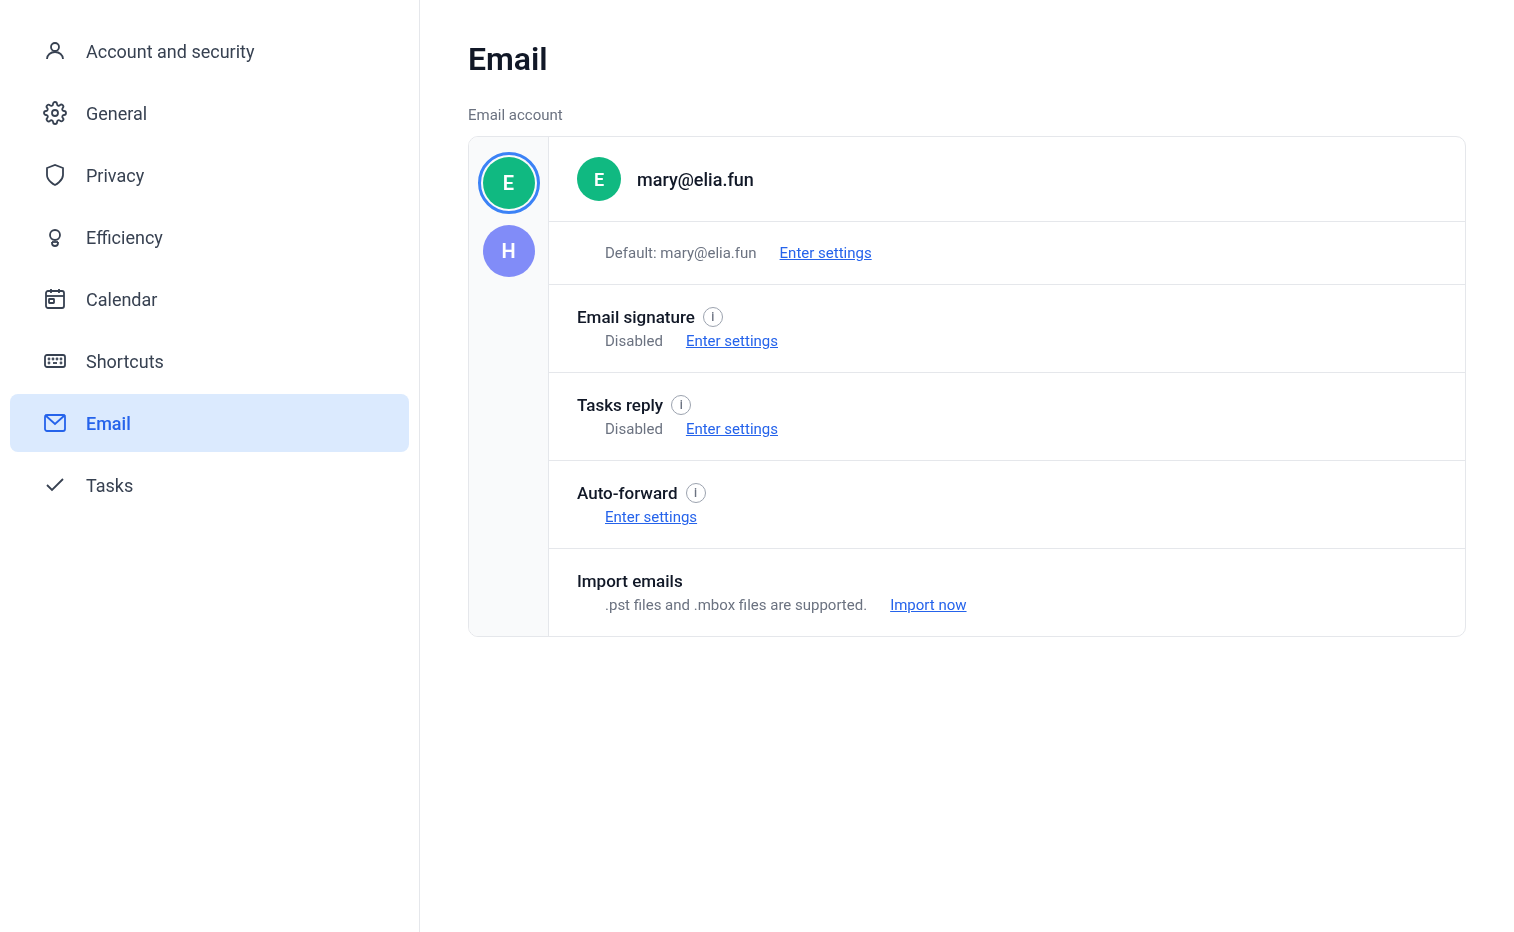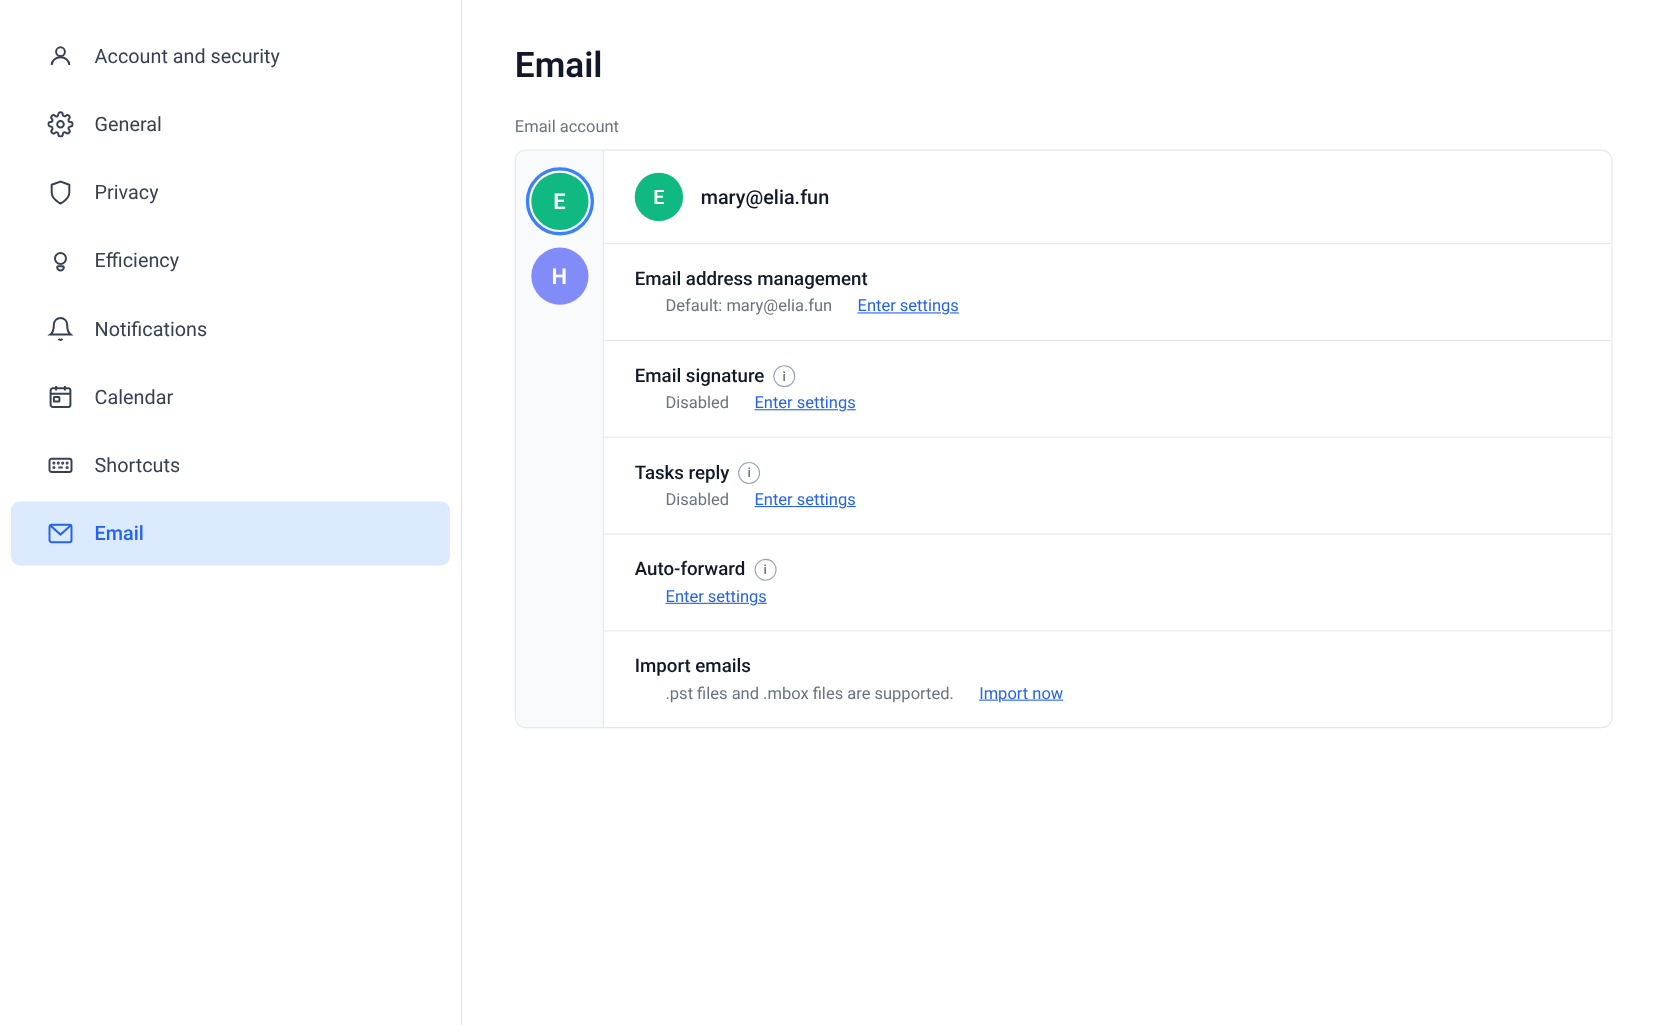"Email address management" div.settings-row-title { html: <div> <span>Email address management</span> </div> -> none }
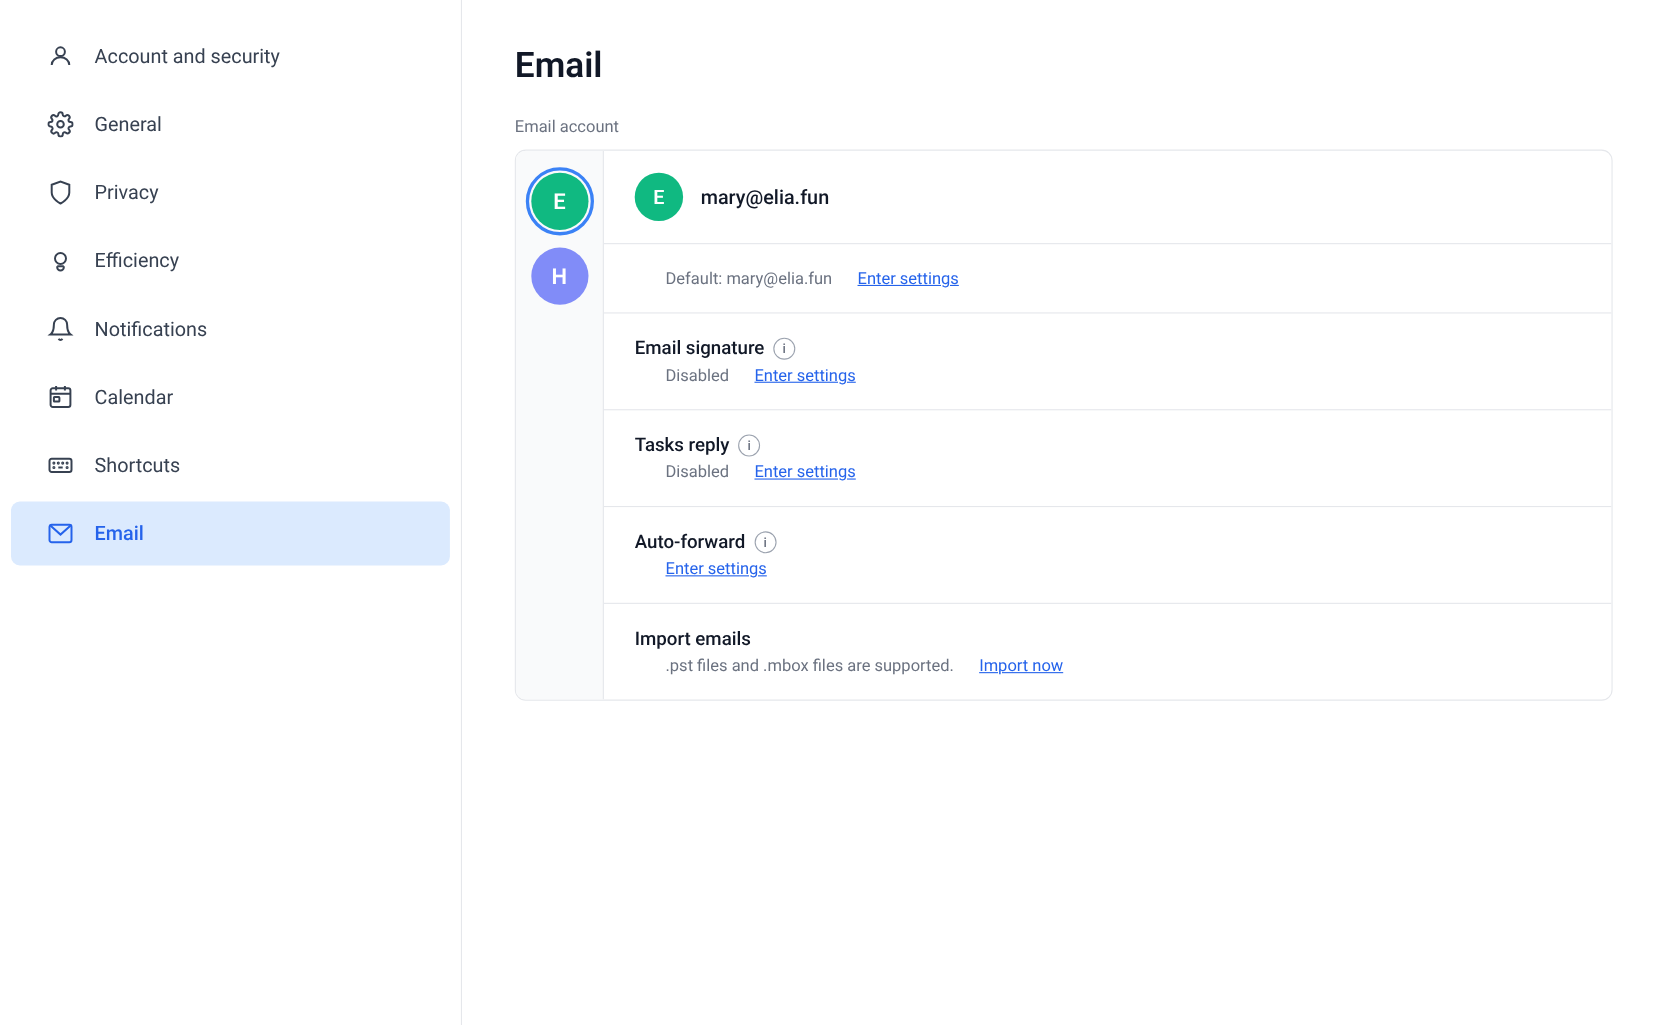"Notifications" div.sidebar-item { html: <div> <span> <svg> <path></path> <path></path> </svg> </span> <span>Notifications</span> </div> -> none }
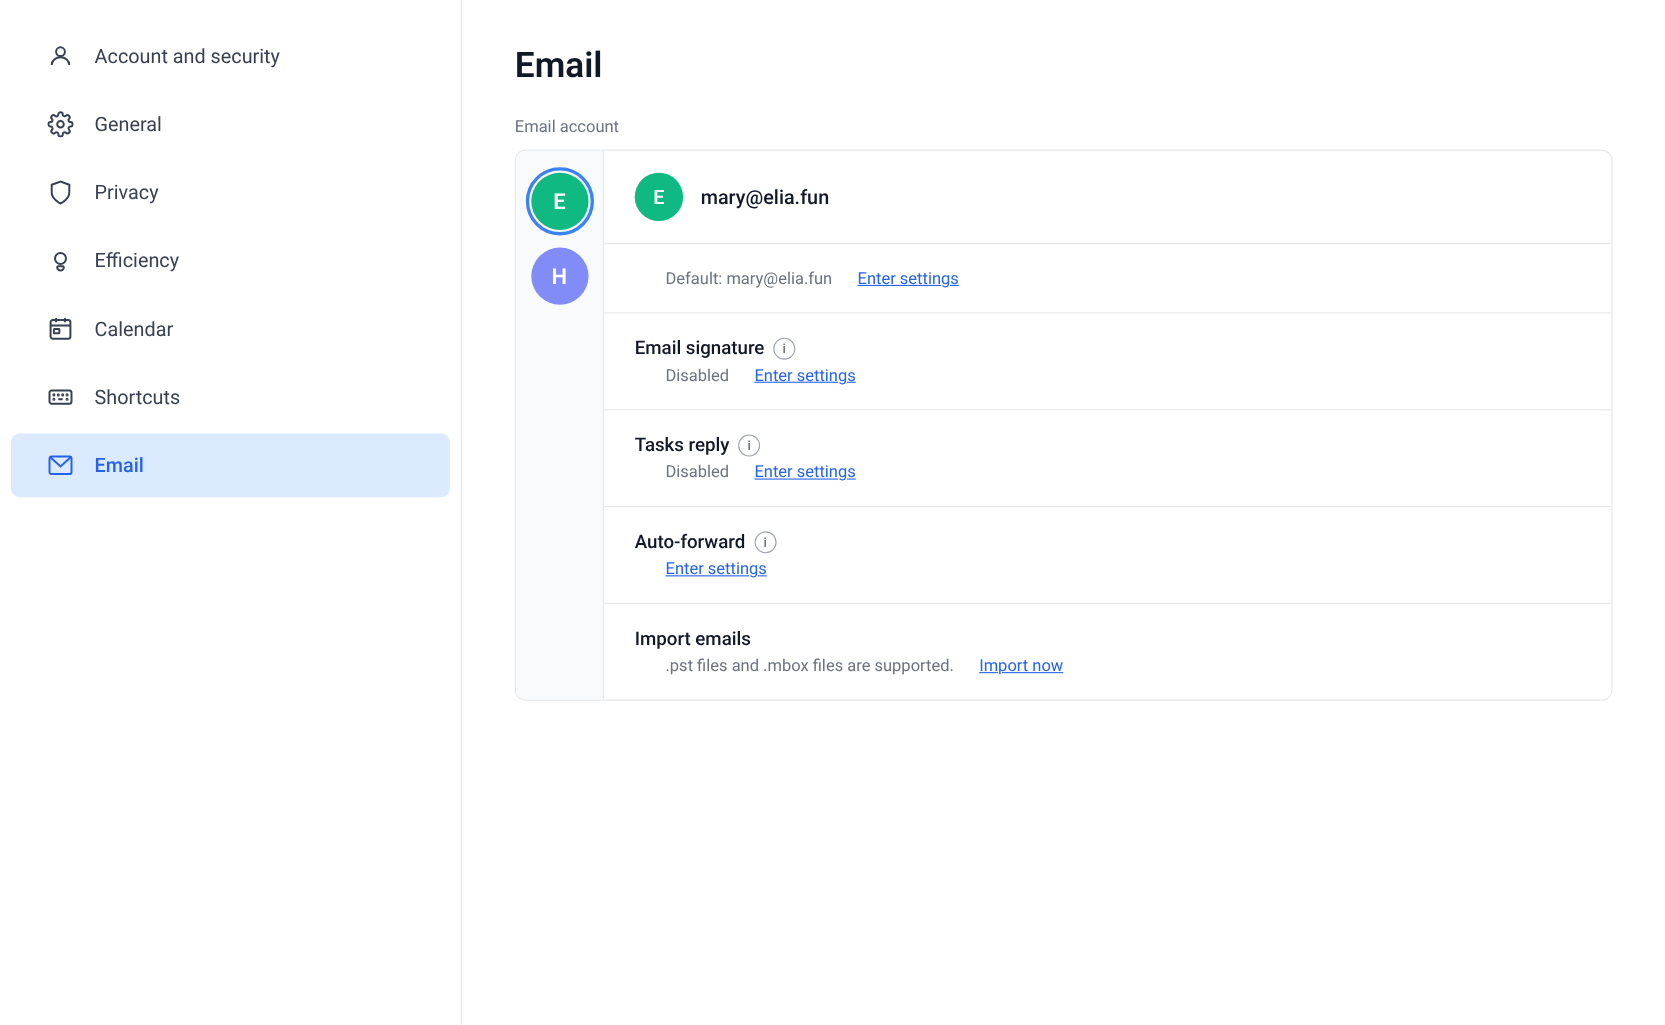"Tasks" div.sidebar-item { html: none -> <div> <span> <svg> <polyline></polyline> </svg> </span> <span>Tasks</span> </div> }
